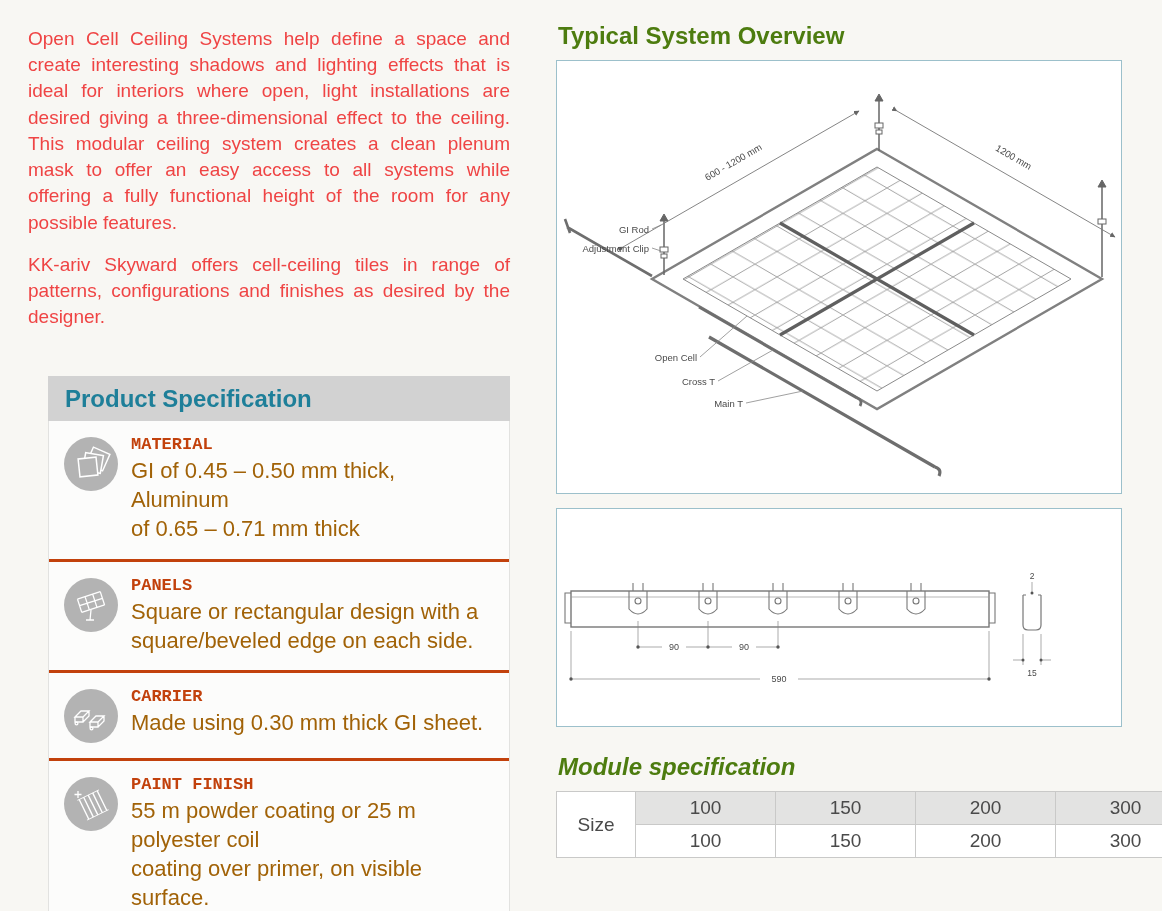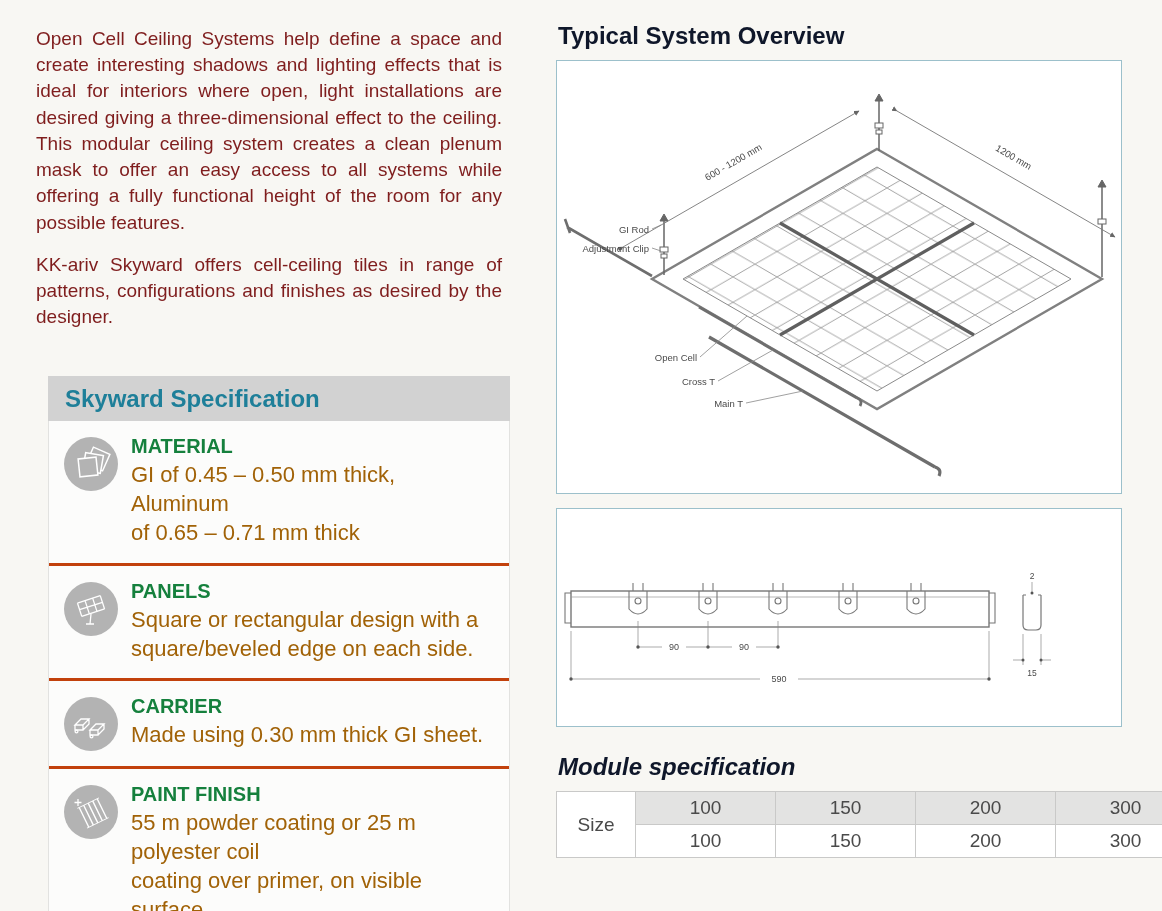"Open Cell Ceiling Systems help" .intro { color: #7f1d1d -> #ef4444; margin: 4px 8px 16px -> 4px 0 16px }
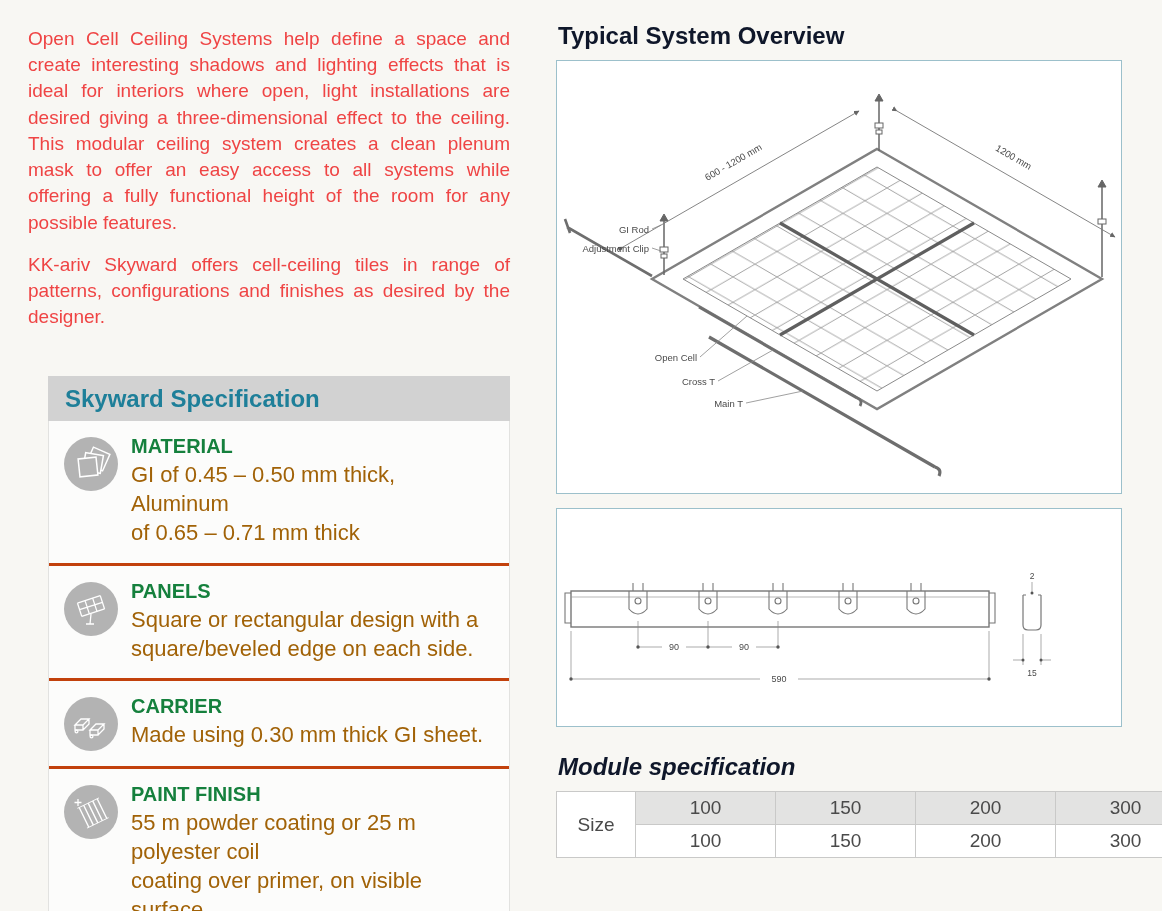"Typical System Overview" .teal-title { color: #0f172a -> #4d7c0f }
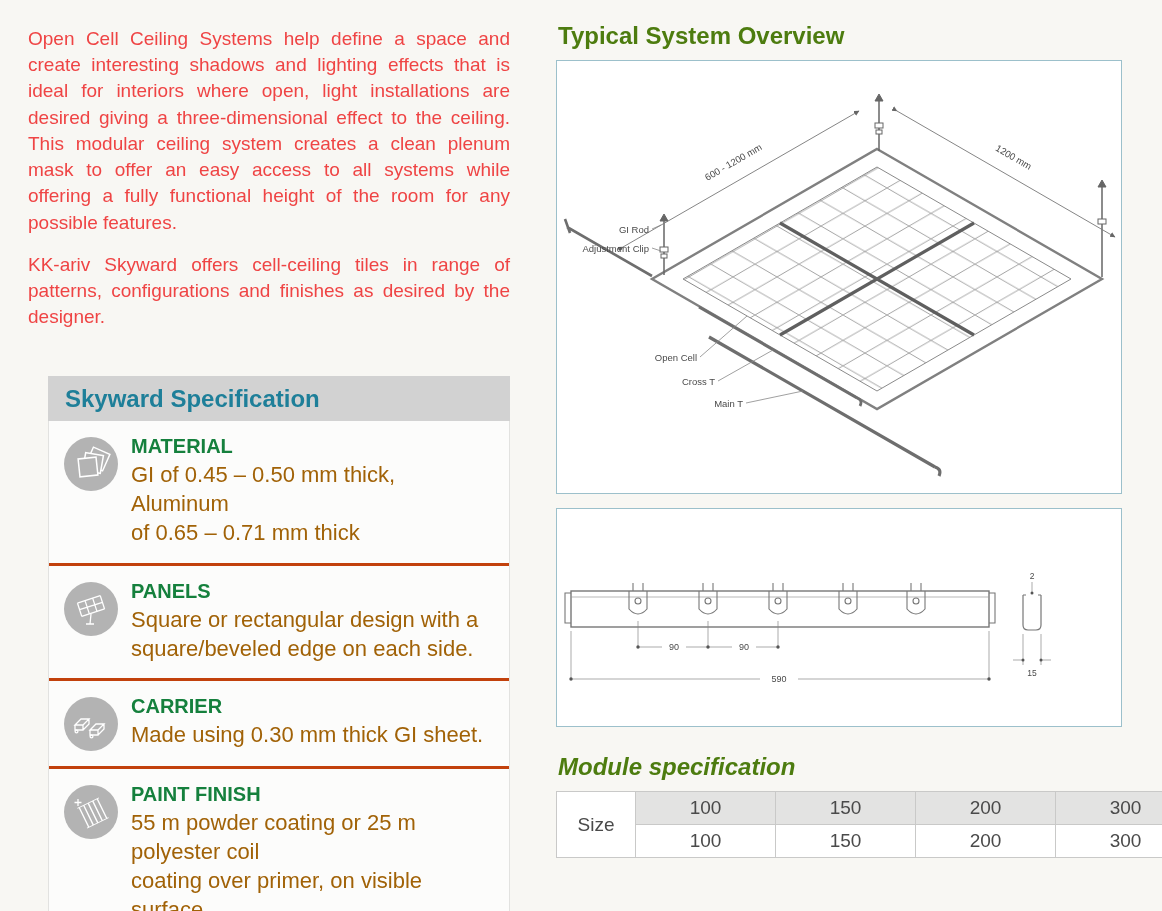"Skyward Specification" h2 { text: Skyward -> Product }
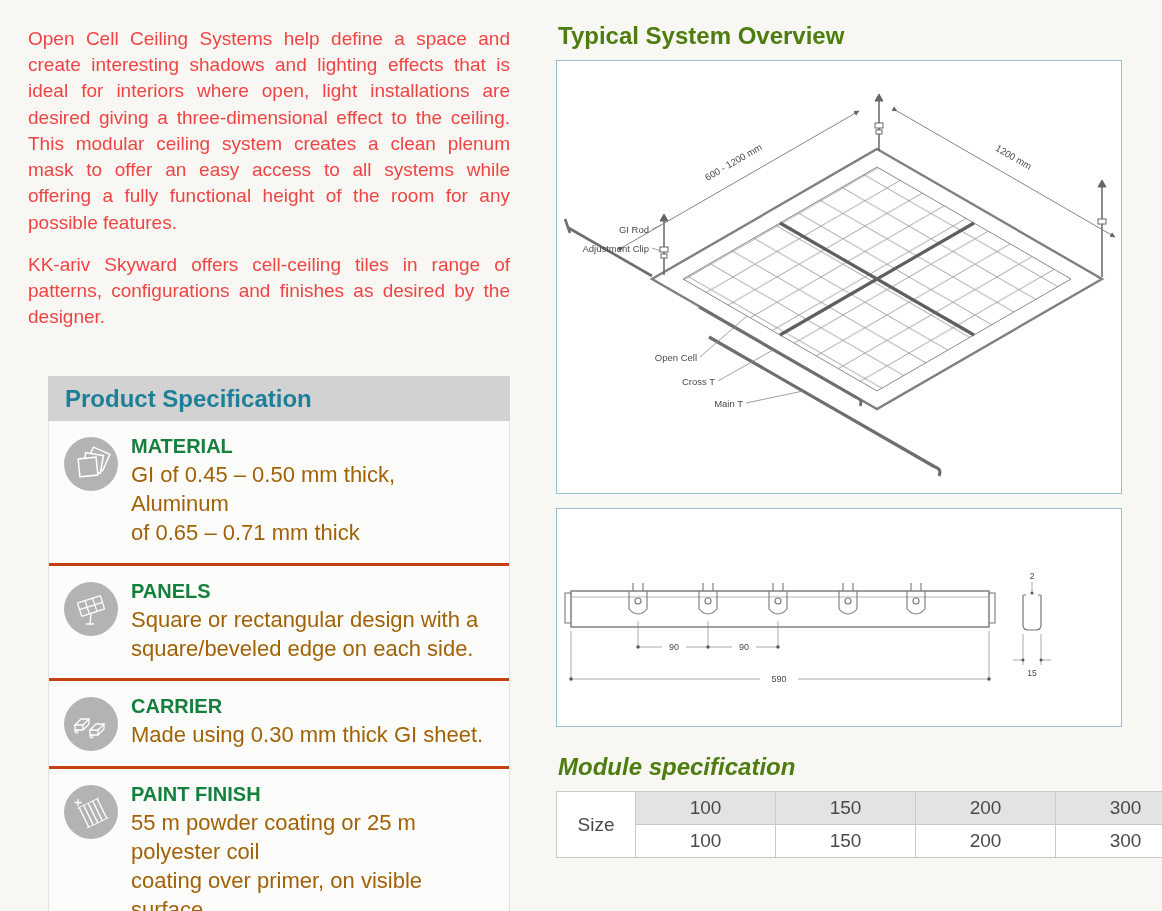"MATERIAL" .spec-text h3 { color: #15803d -> #c2410c; font-family: none -> Liberation Mono, monospace; font-size: 20px -> 17px }
